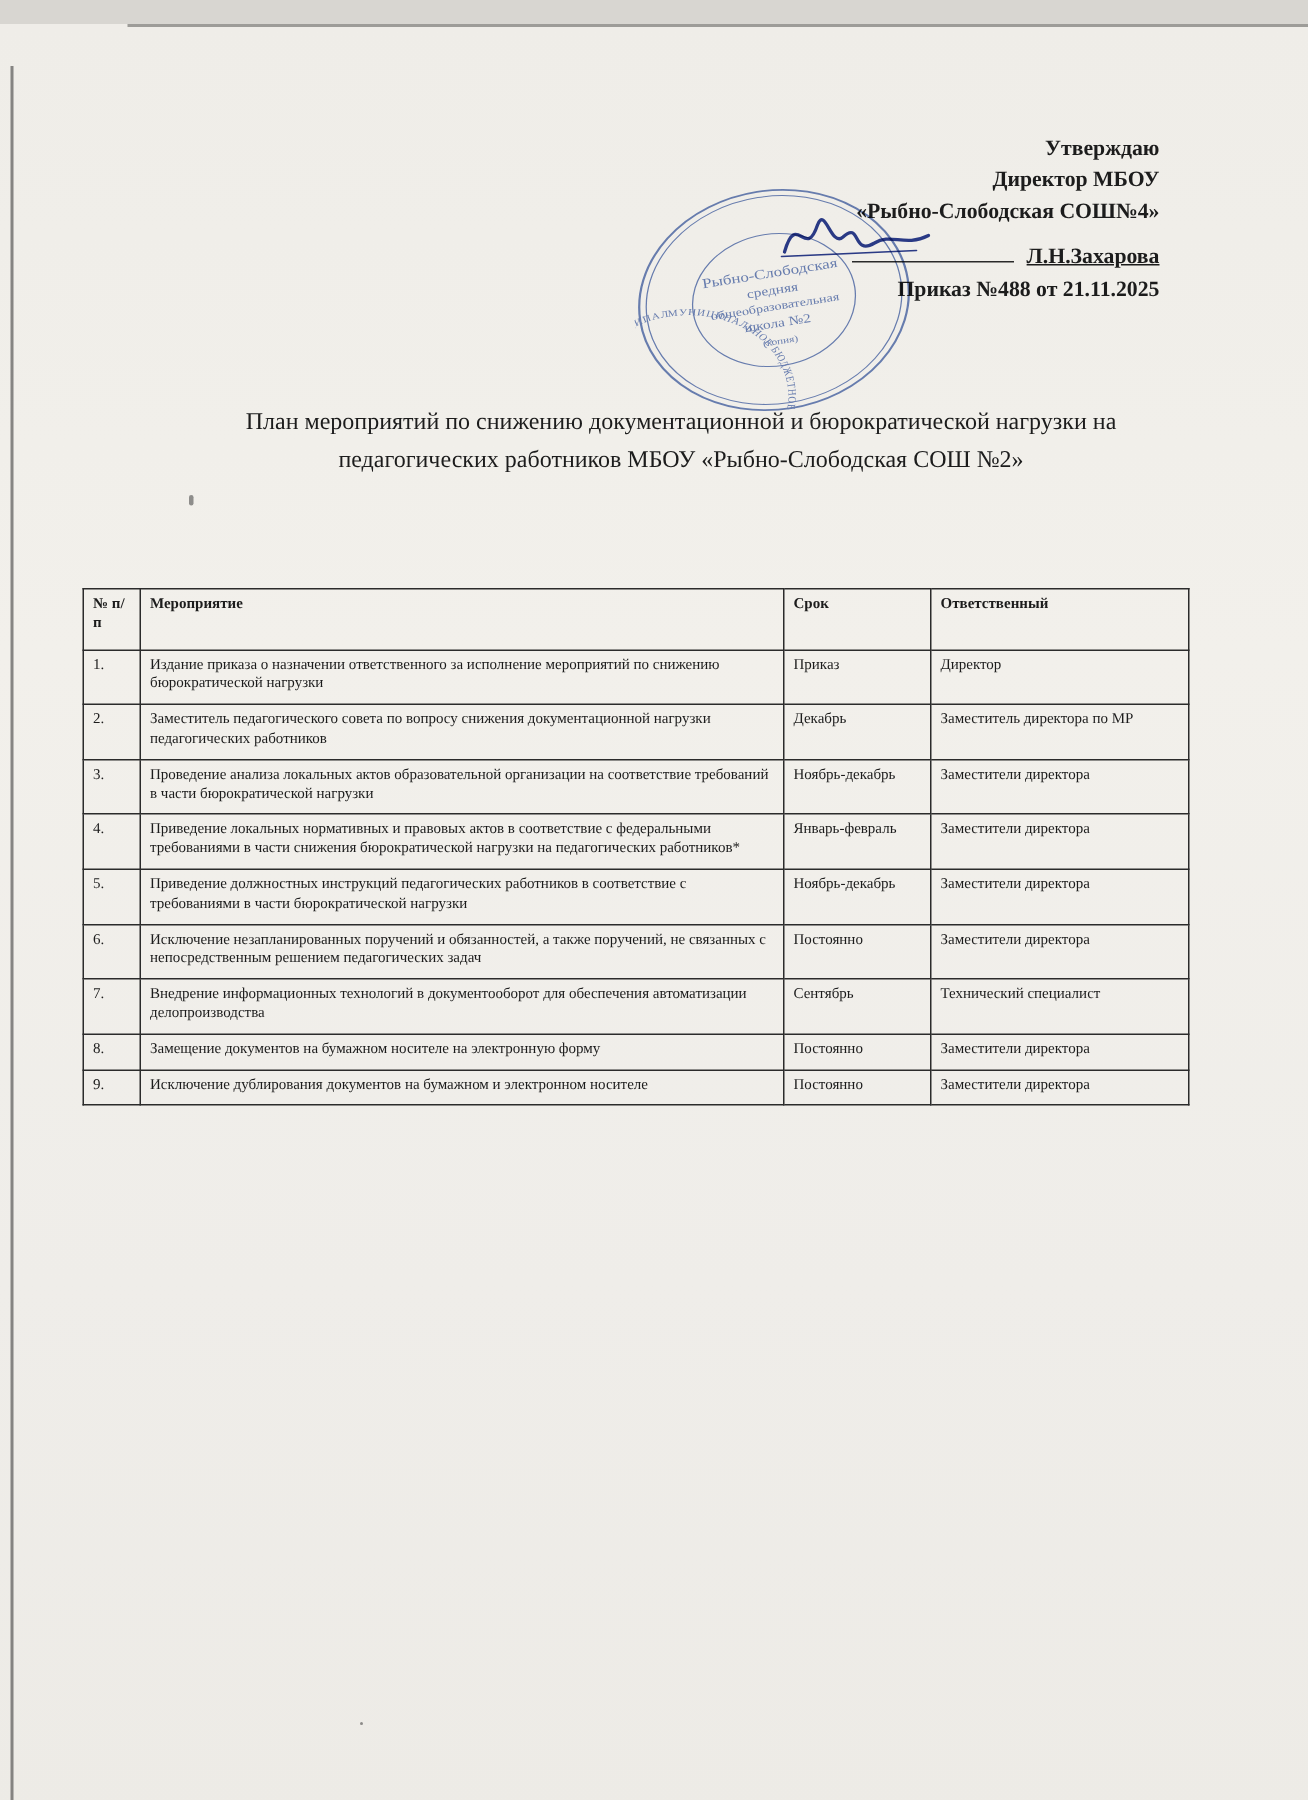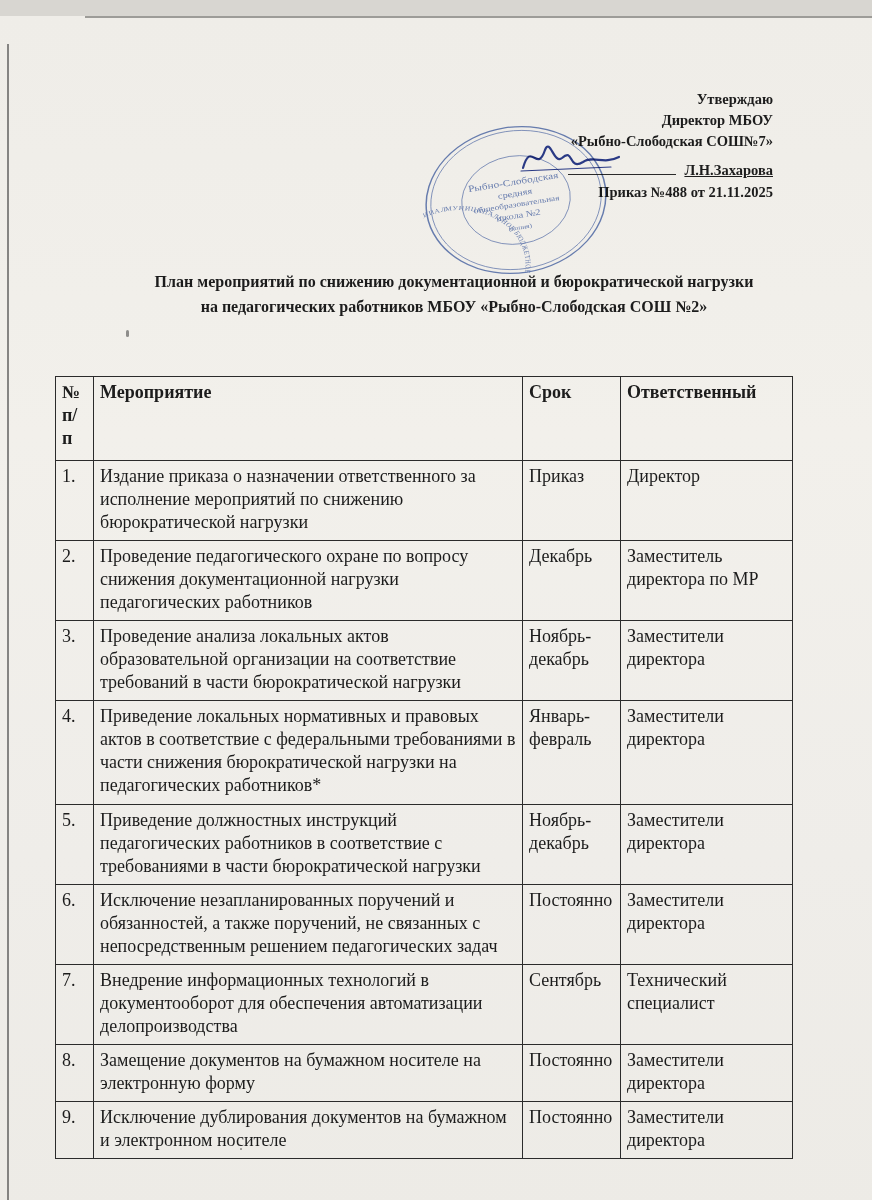"«Рыбно-Слободская СОШ№7»" div { text: 7 -> 4 }
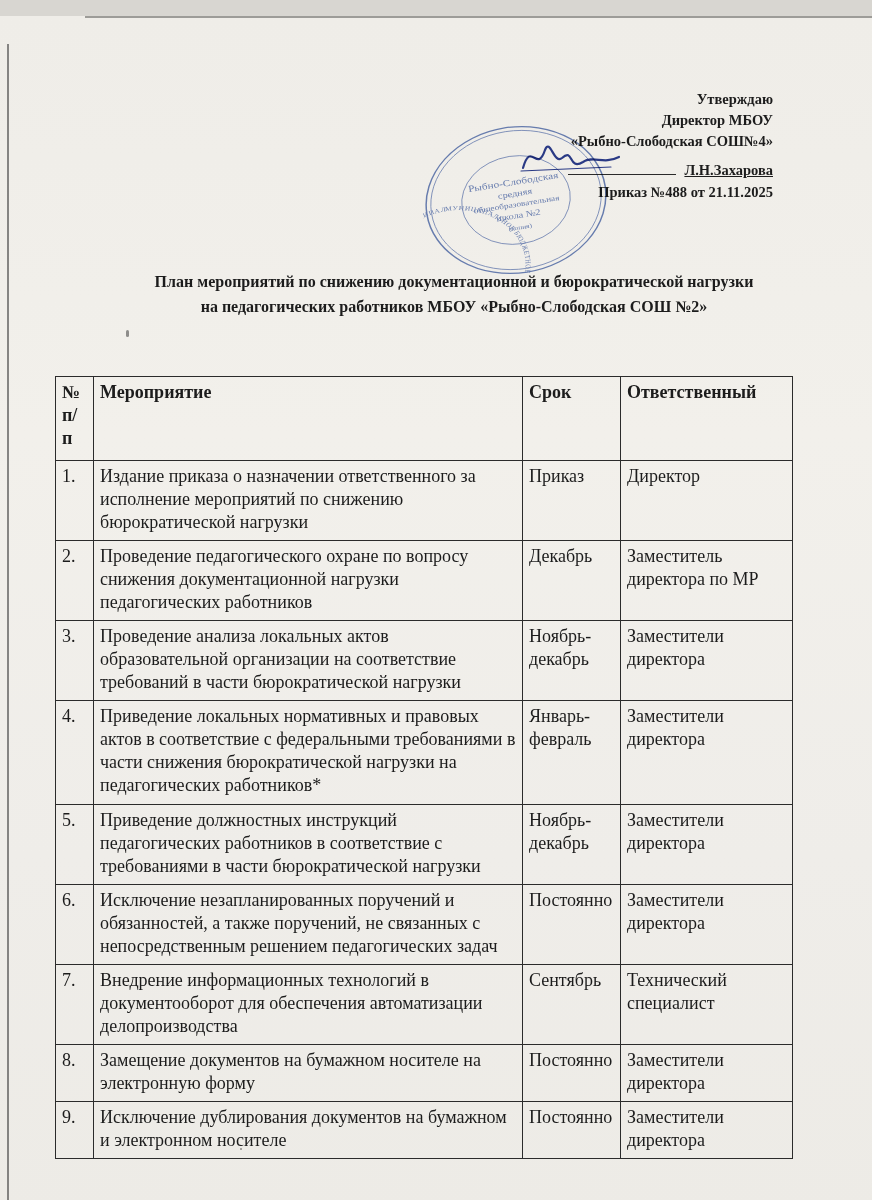"План мероприятий по снижению" .doc-title { font-weight: bold -> normal }
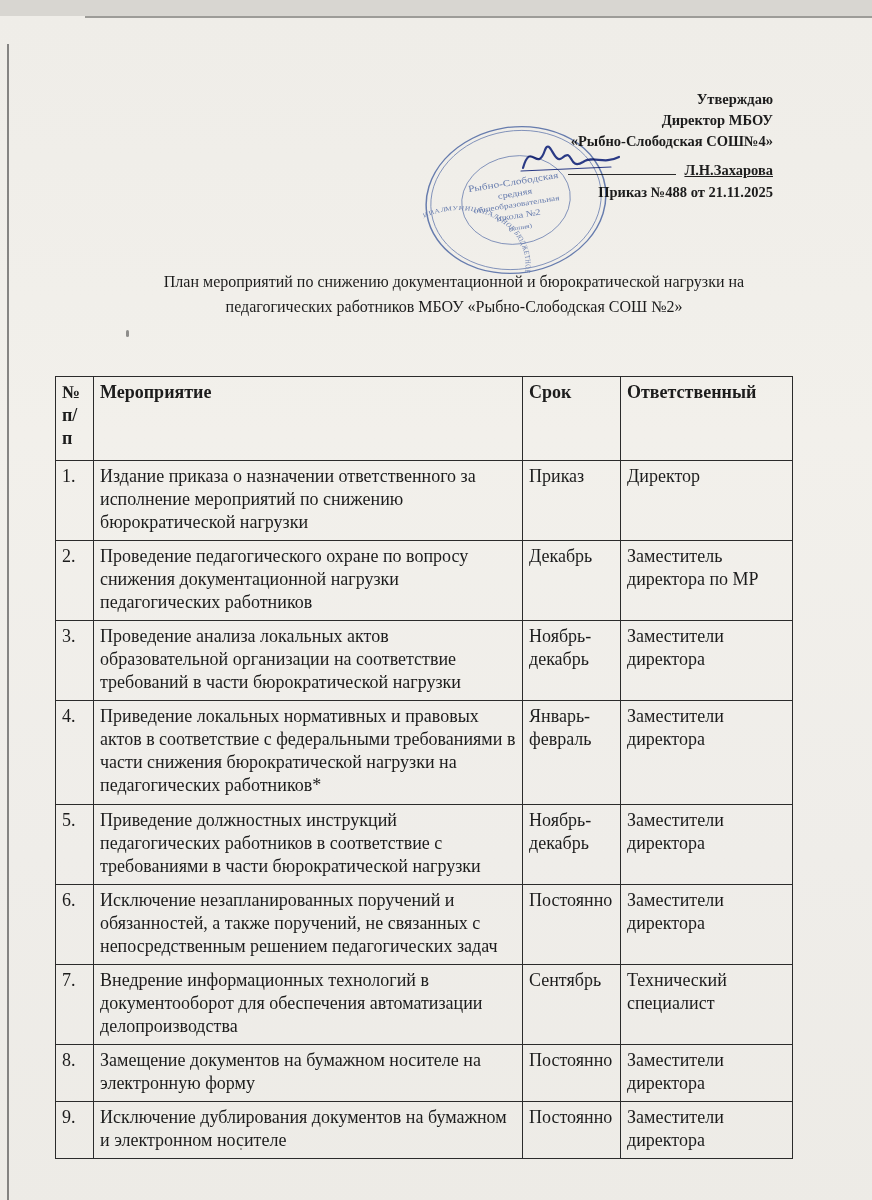"№ п/п" .plan { font-size: 18px -> 10px; top: 360px -> 376px }
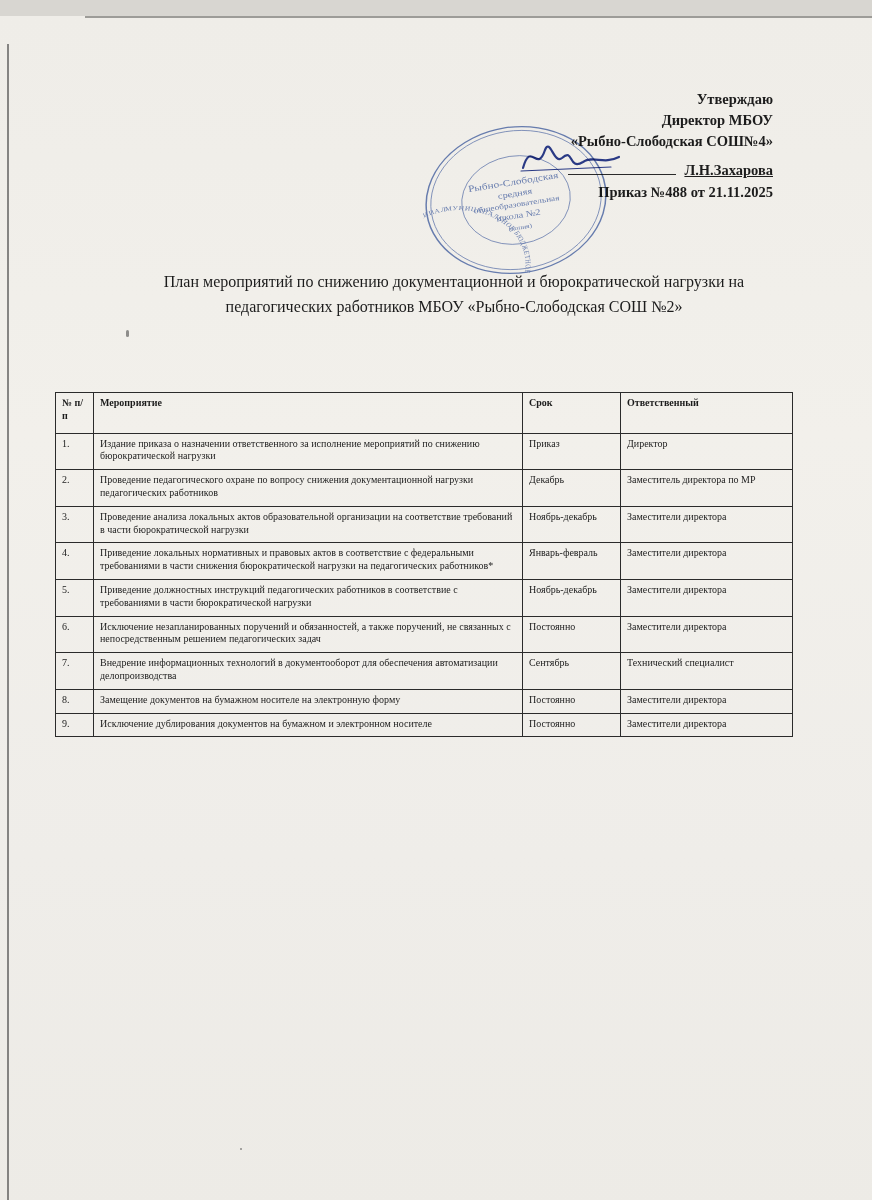"Проведение педагогического охране по" td { text: Проведение педагогического охране -> Заместитель педагогического совета }
